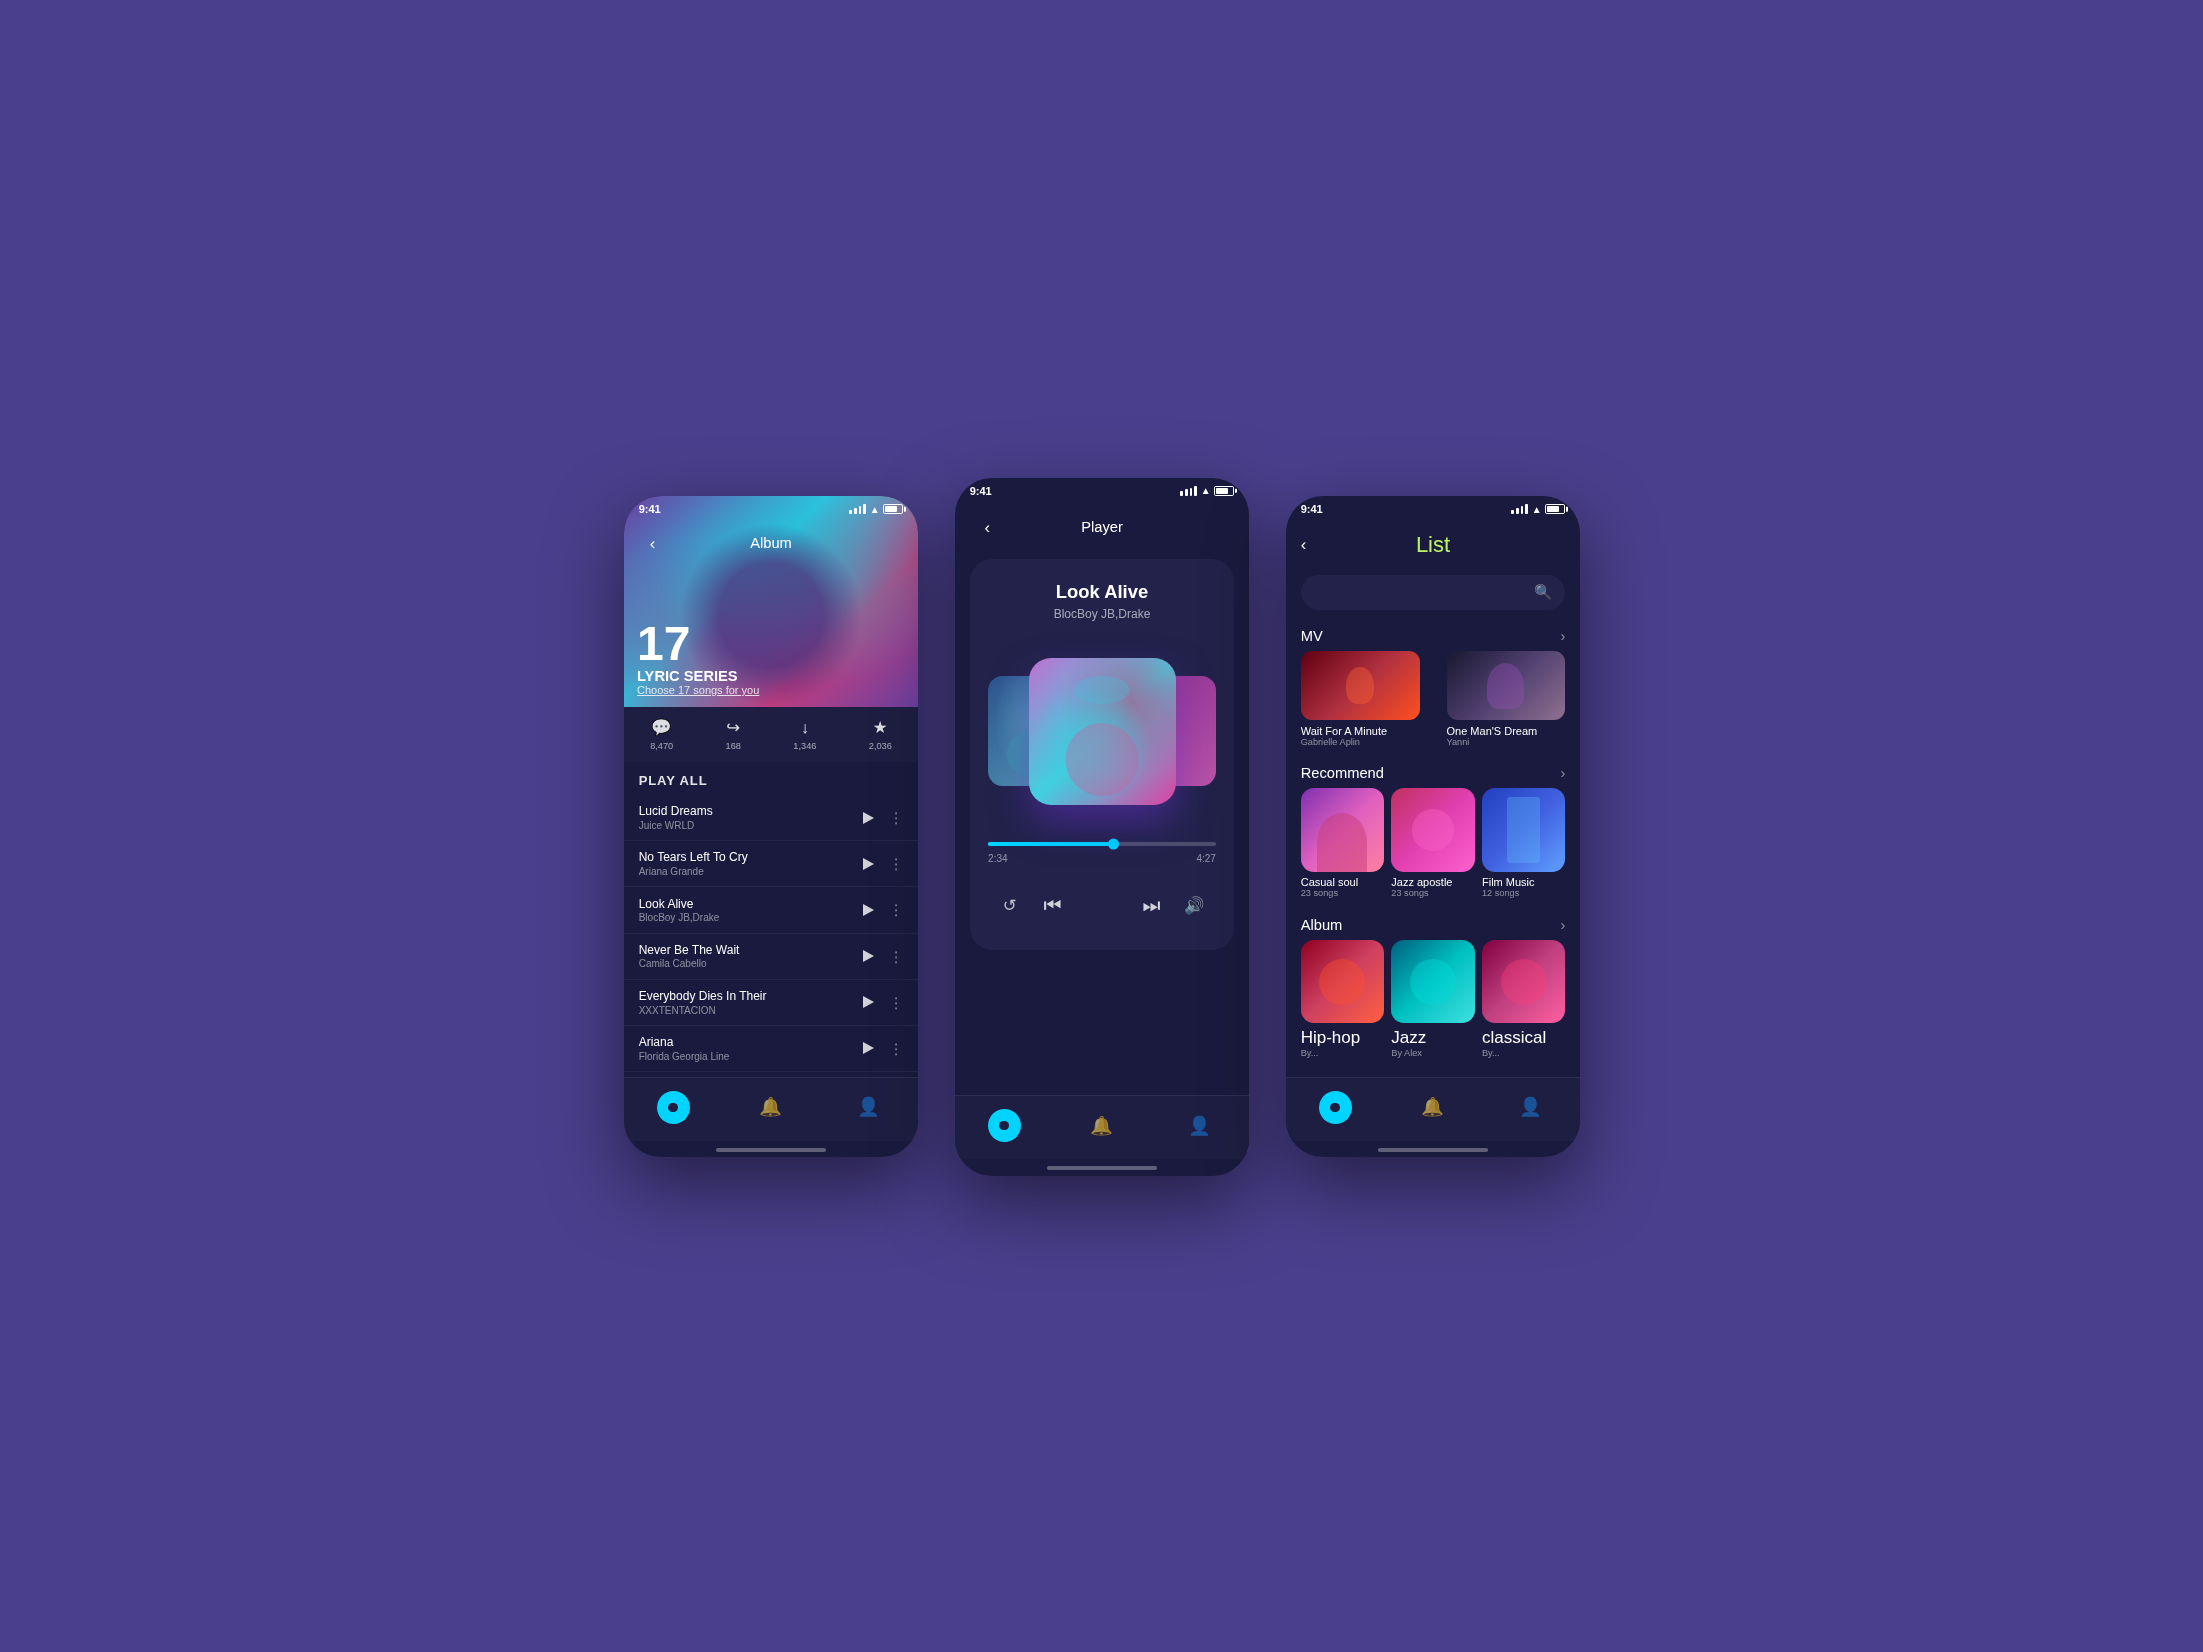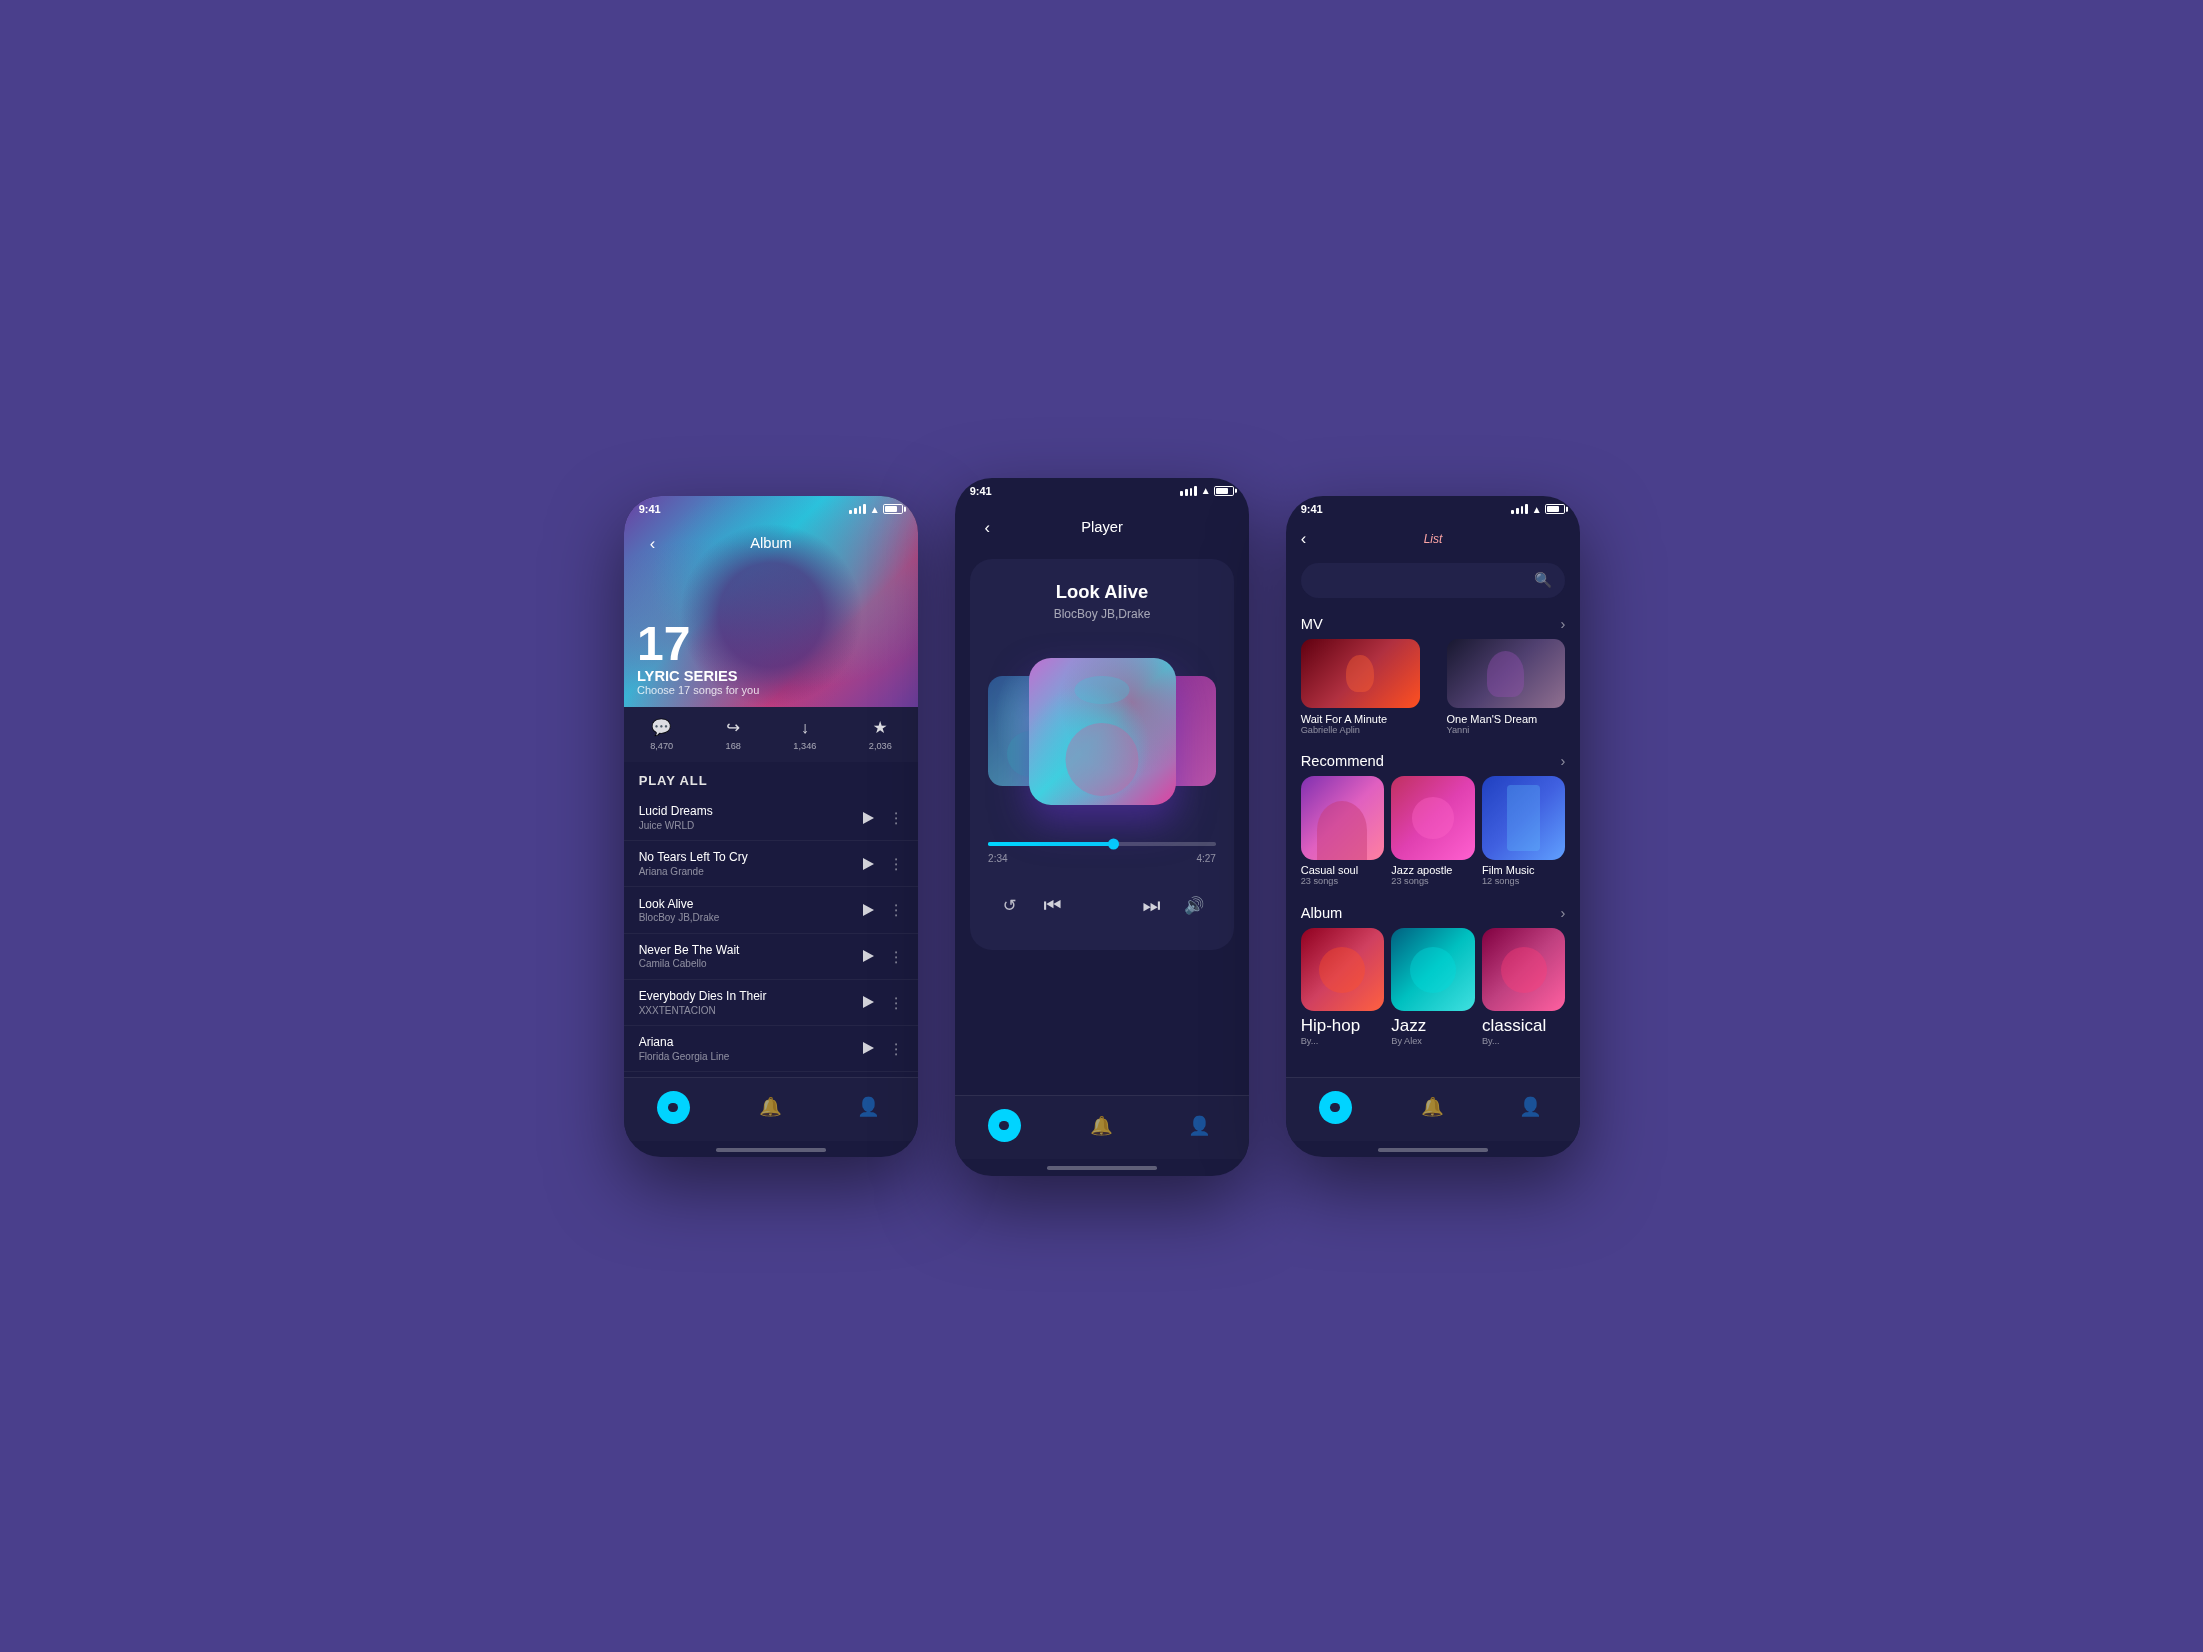"List" .list-title { color: #fca5a5 -> #bef264; font-size: 12px -> 22px; font-style: italic -> none }
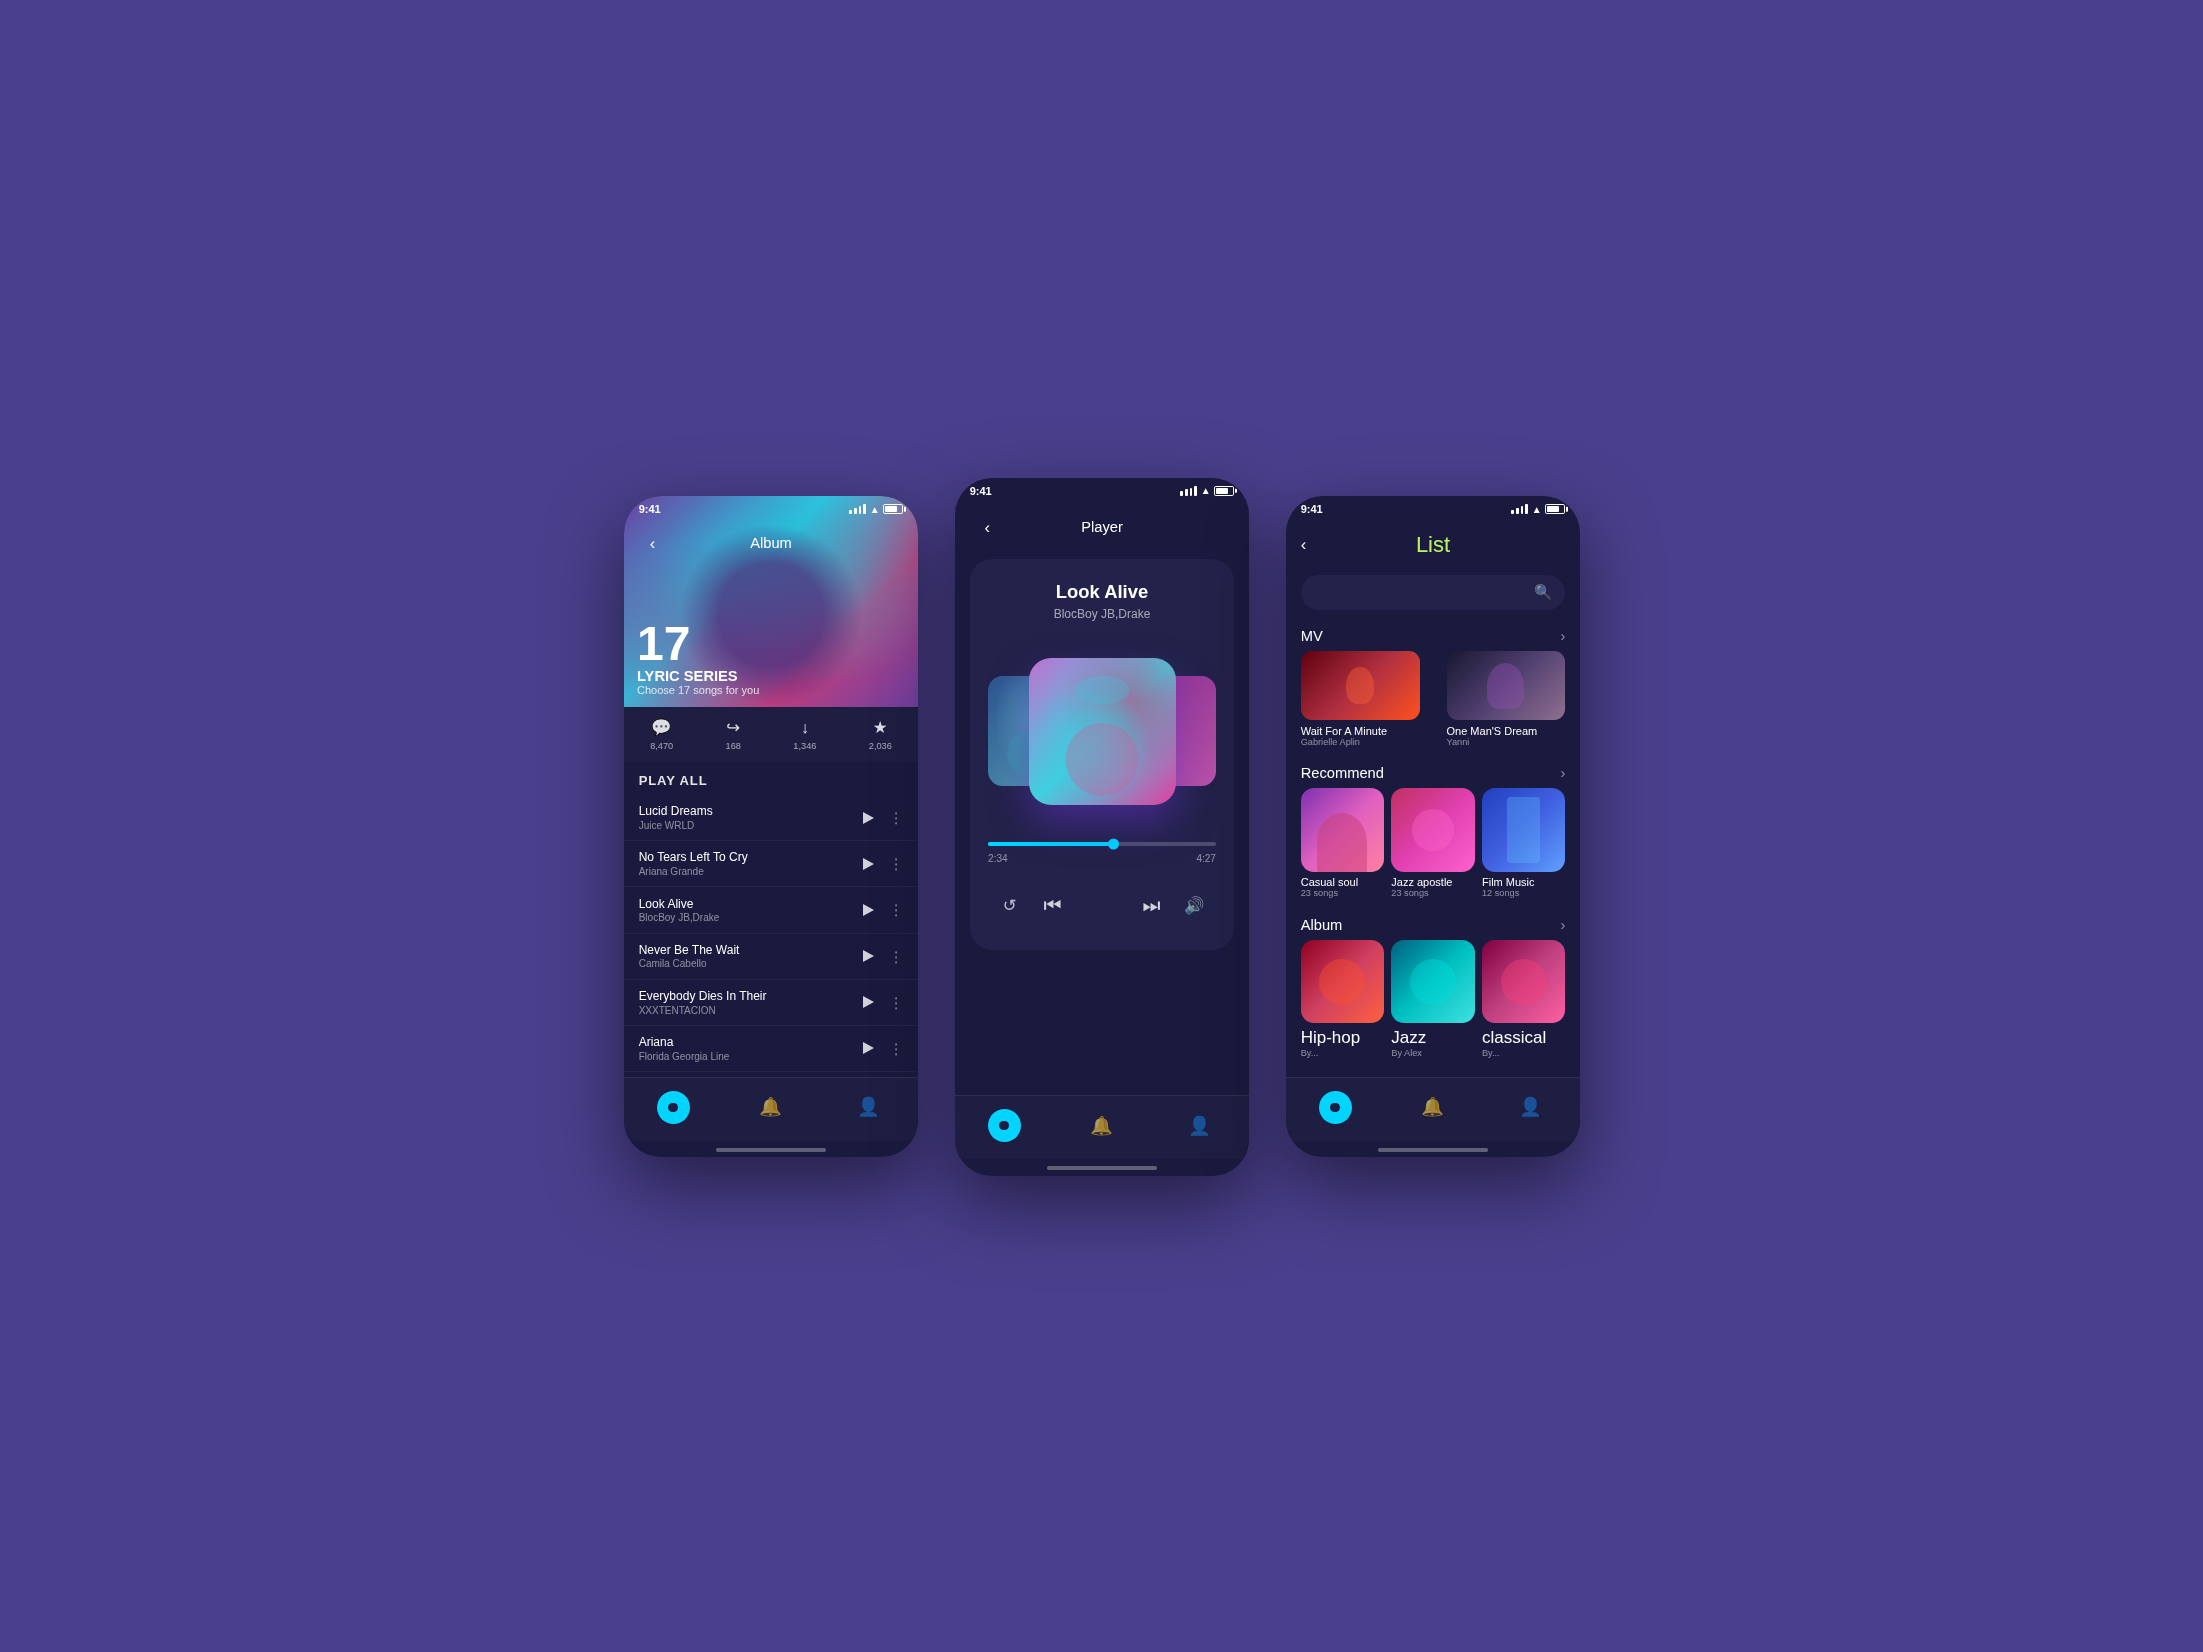"Choose 17 songs for you" .album-subtitle { text-decoration: none -> underline }
